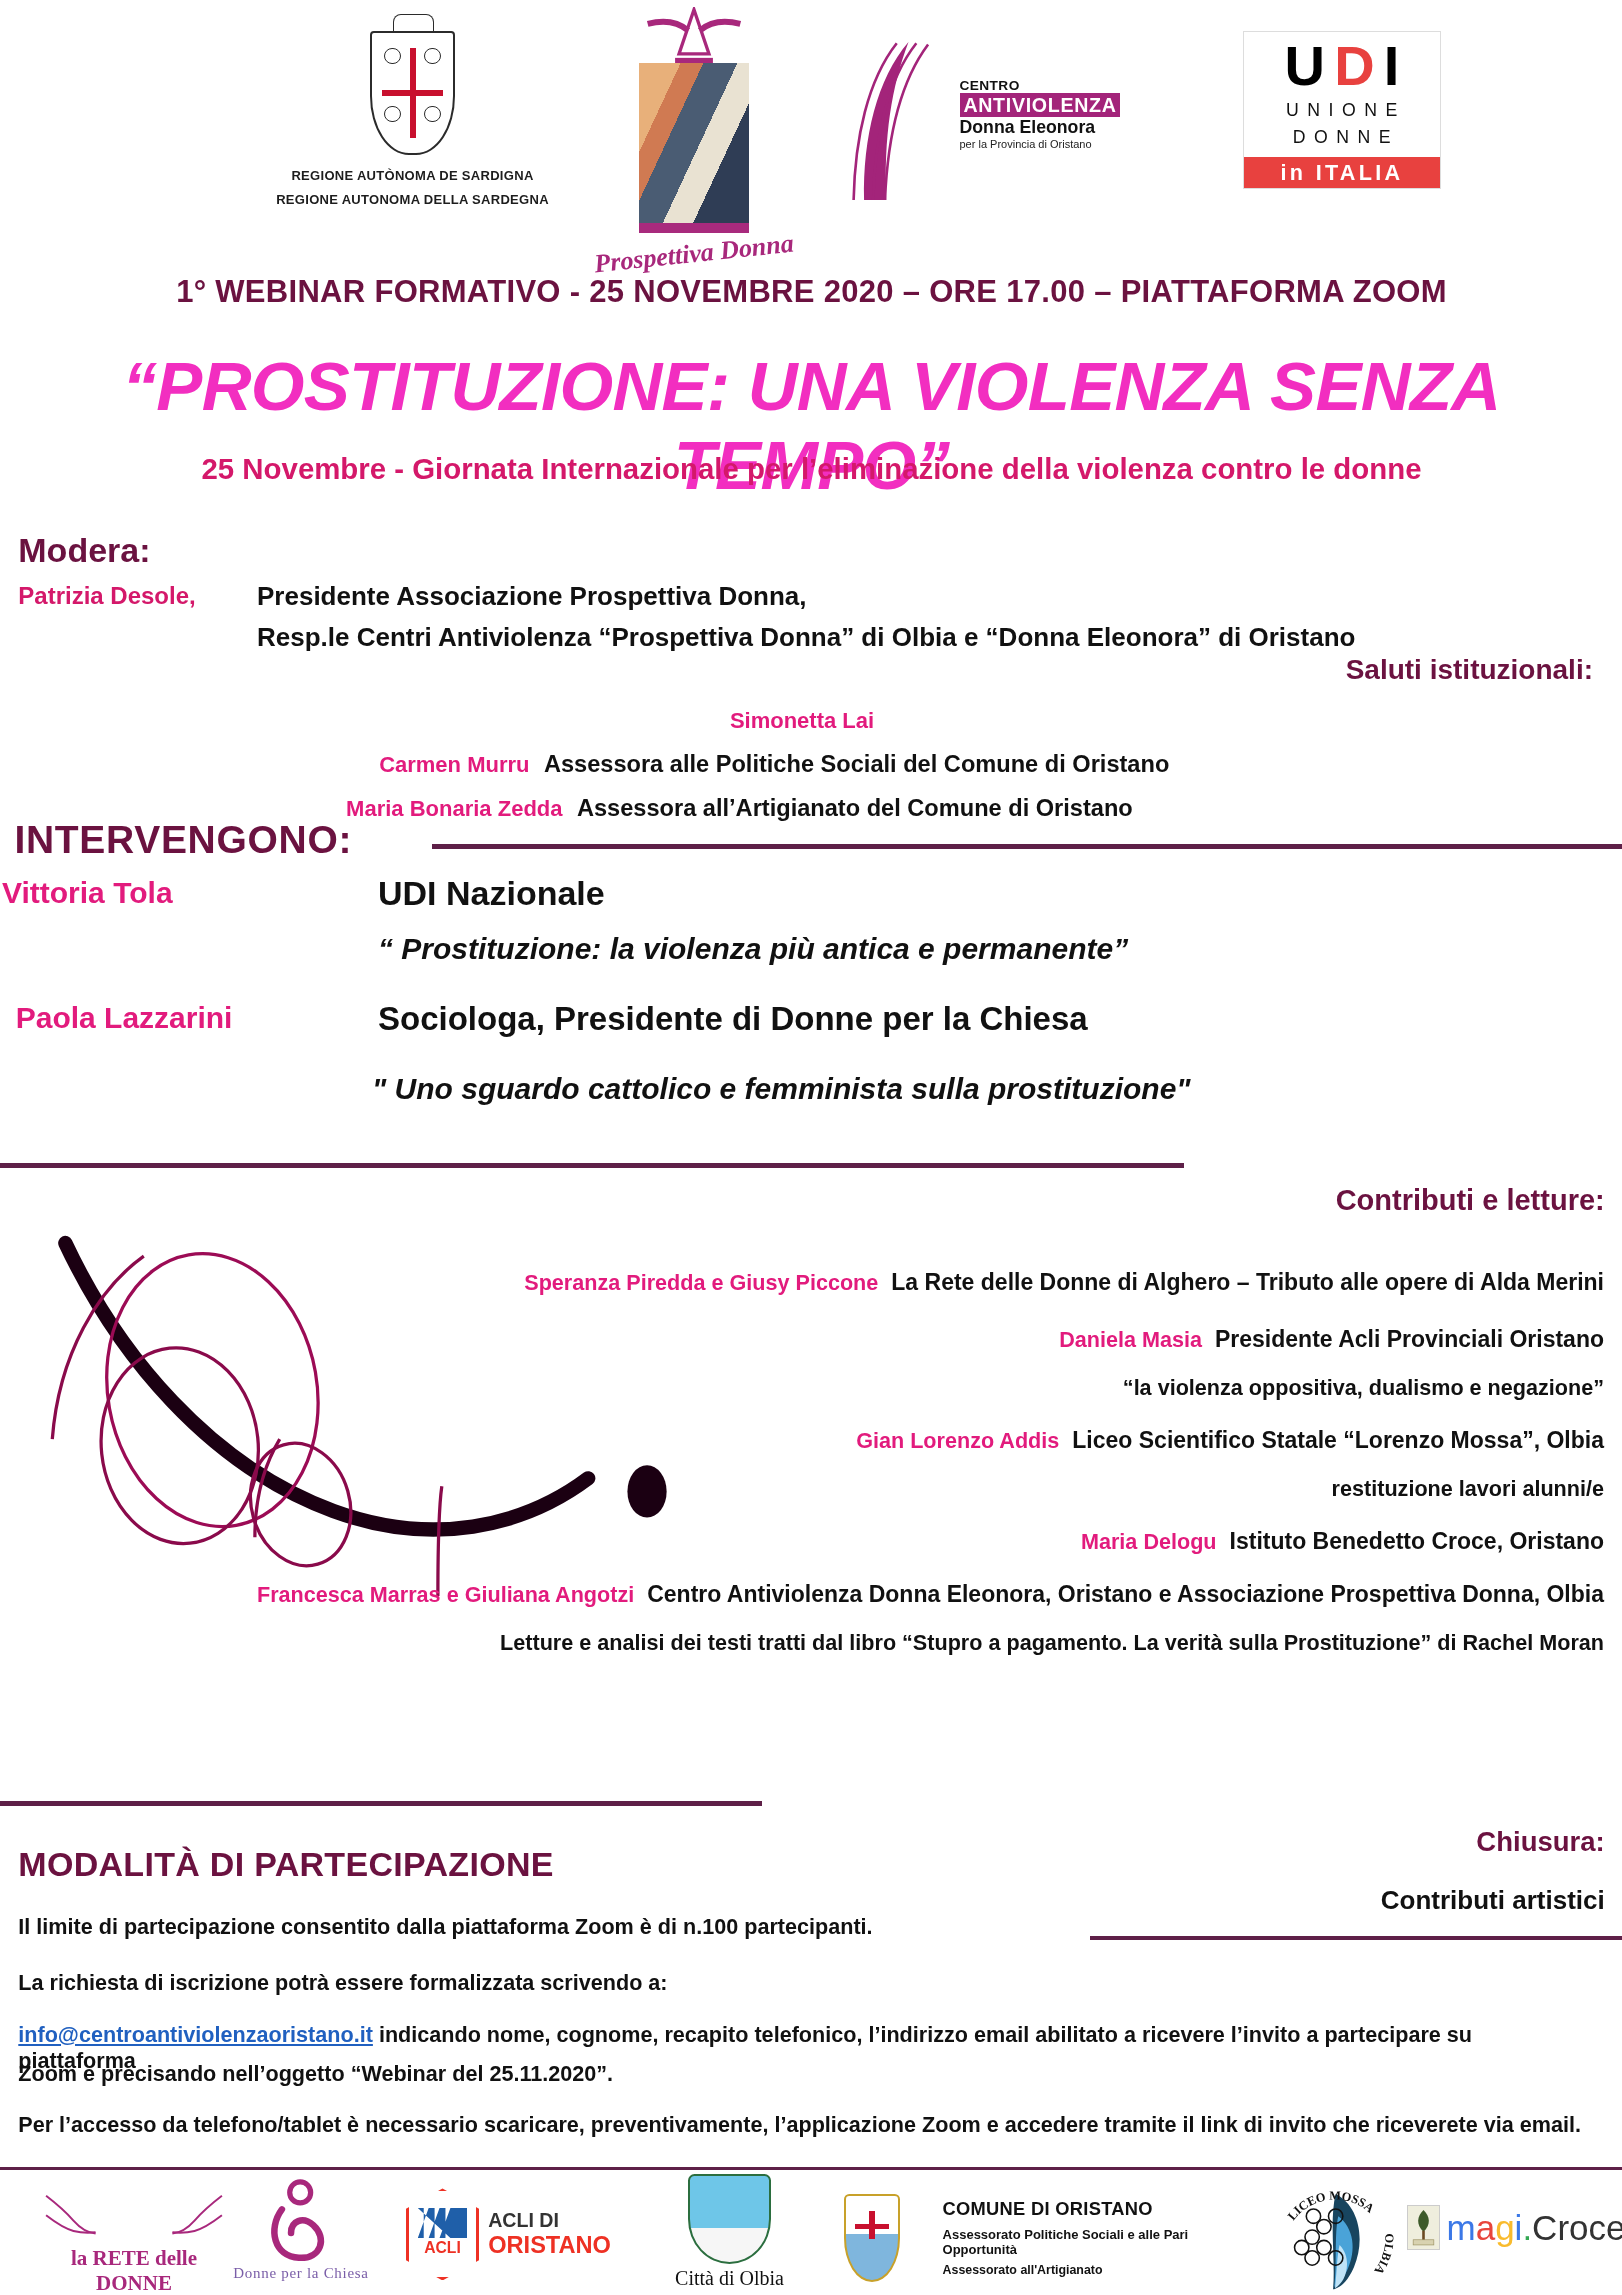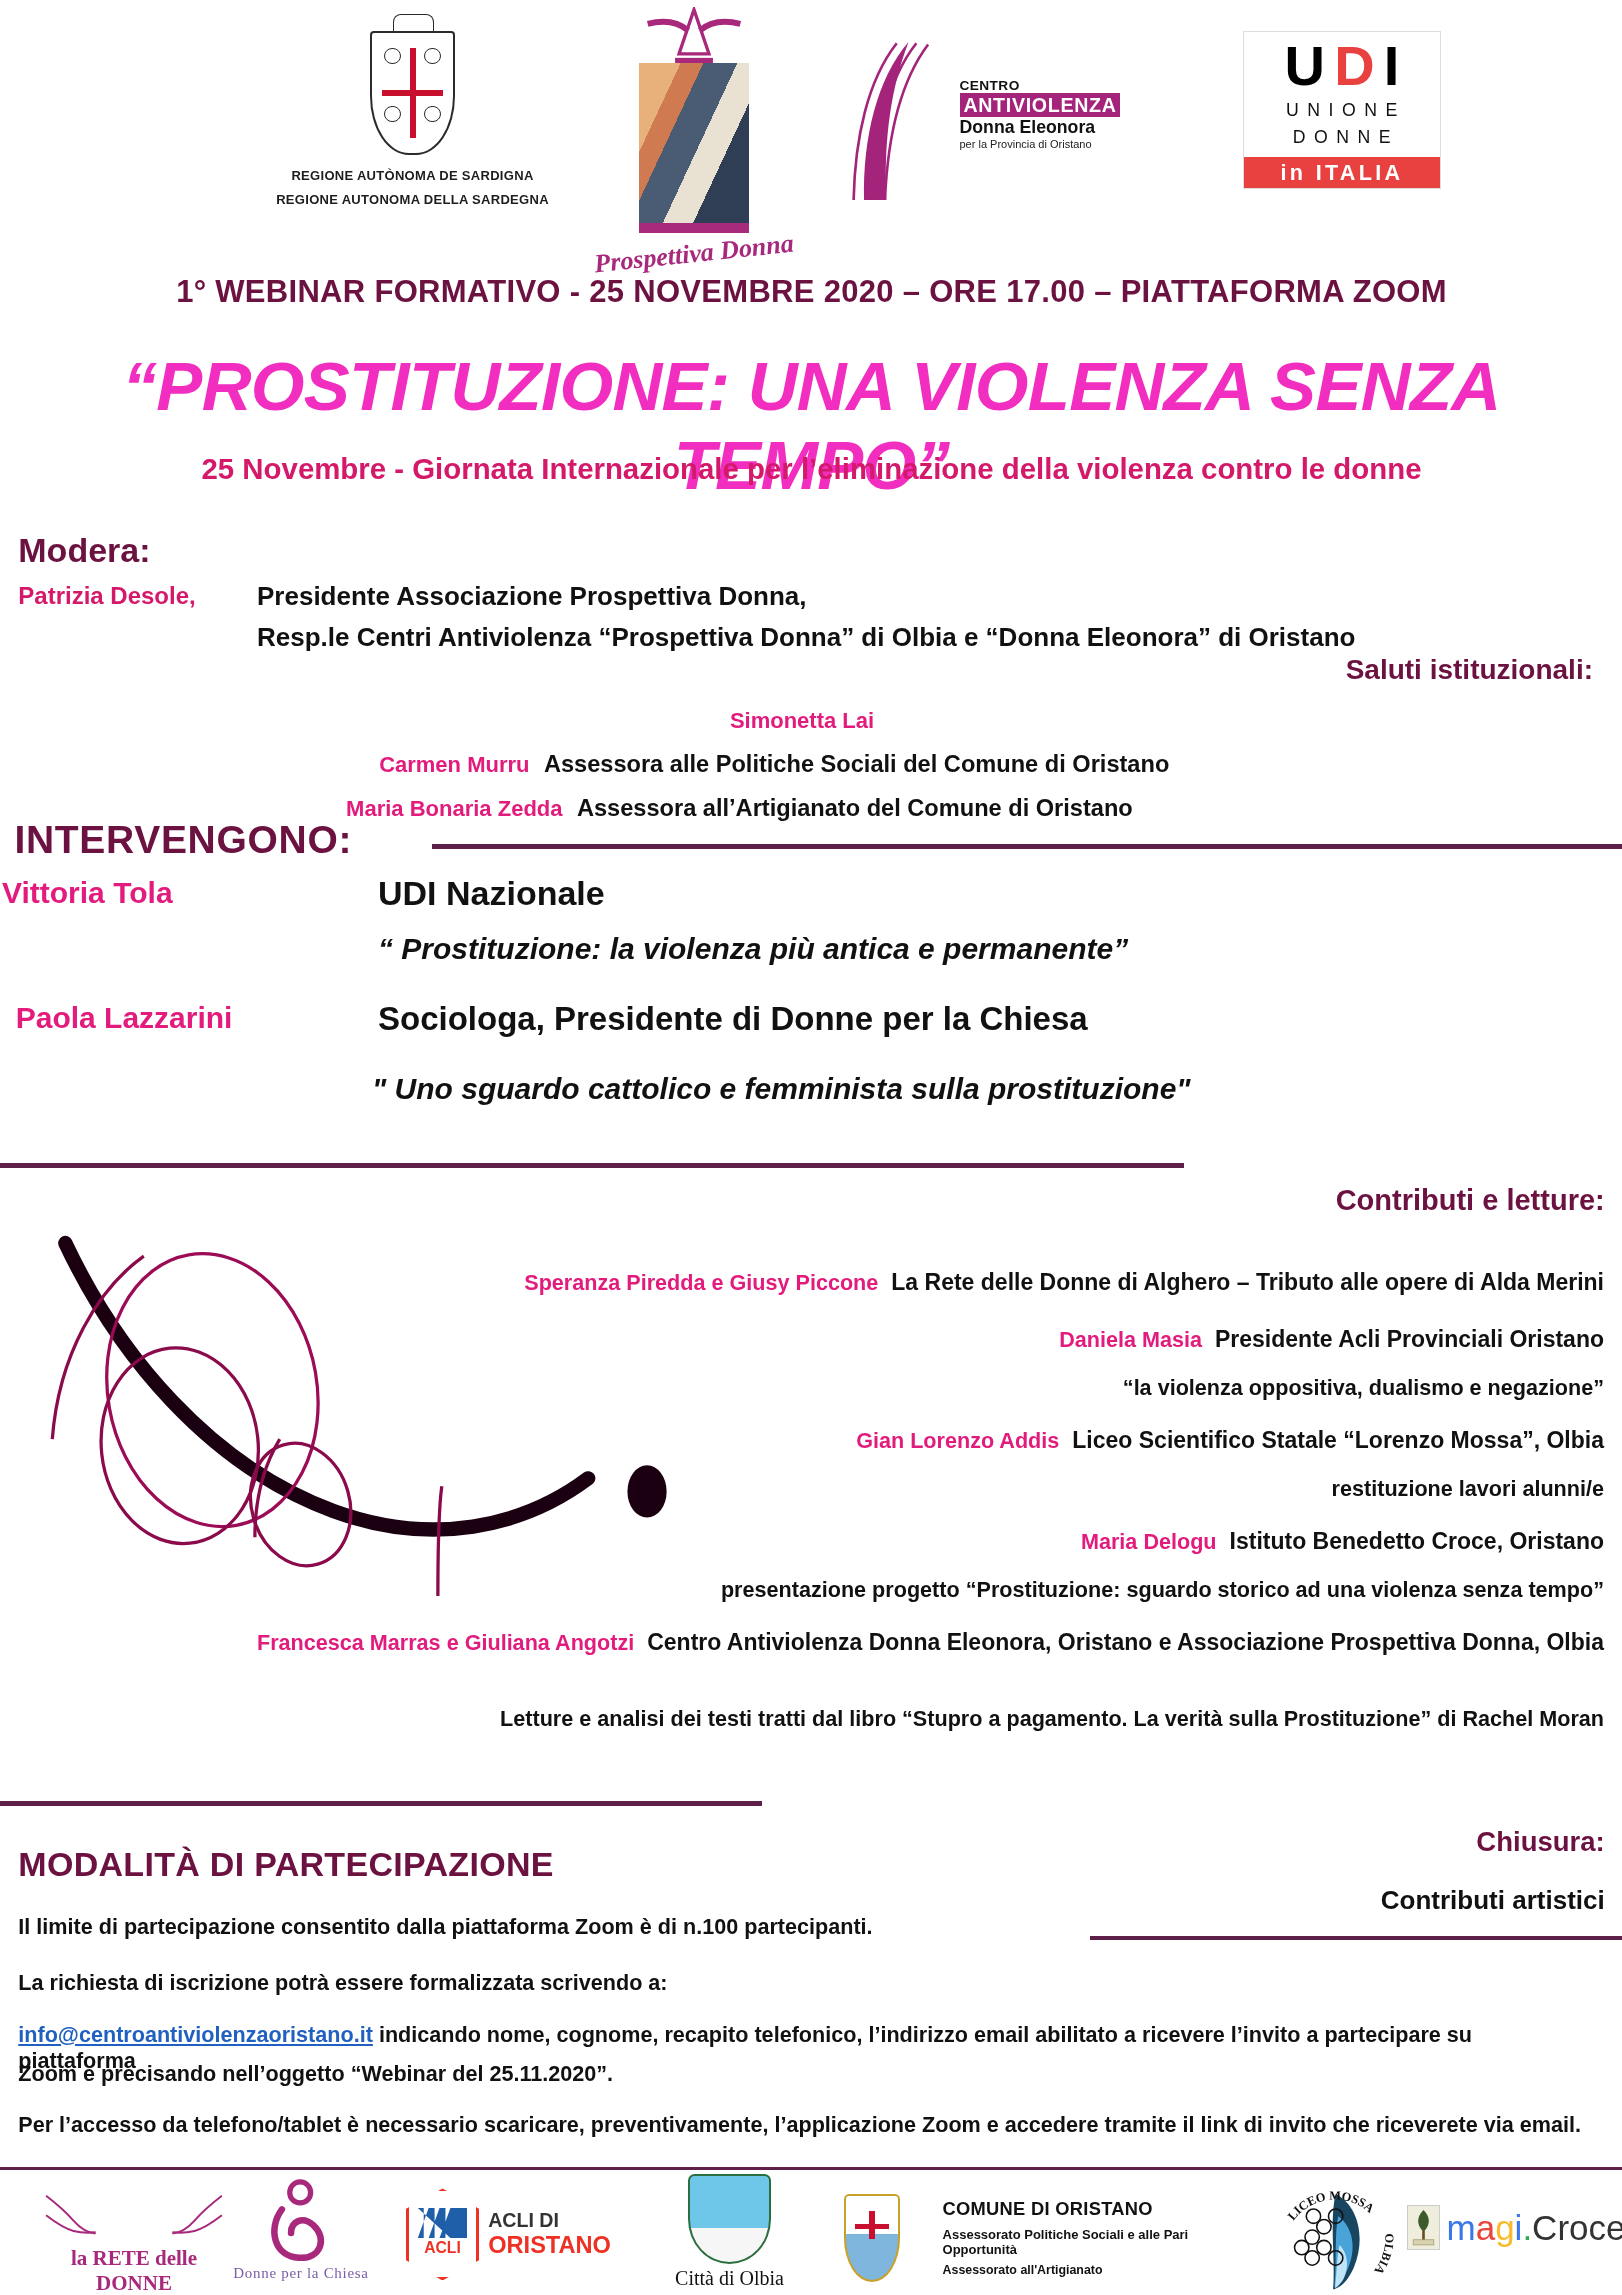"presentazione progetto “Prostituzione:" div.c-row { html: <div> <div>presentazione progetto “Prostituzione: sguardo storico ad una violenza senza tempo”</div> </div> -> none }
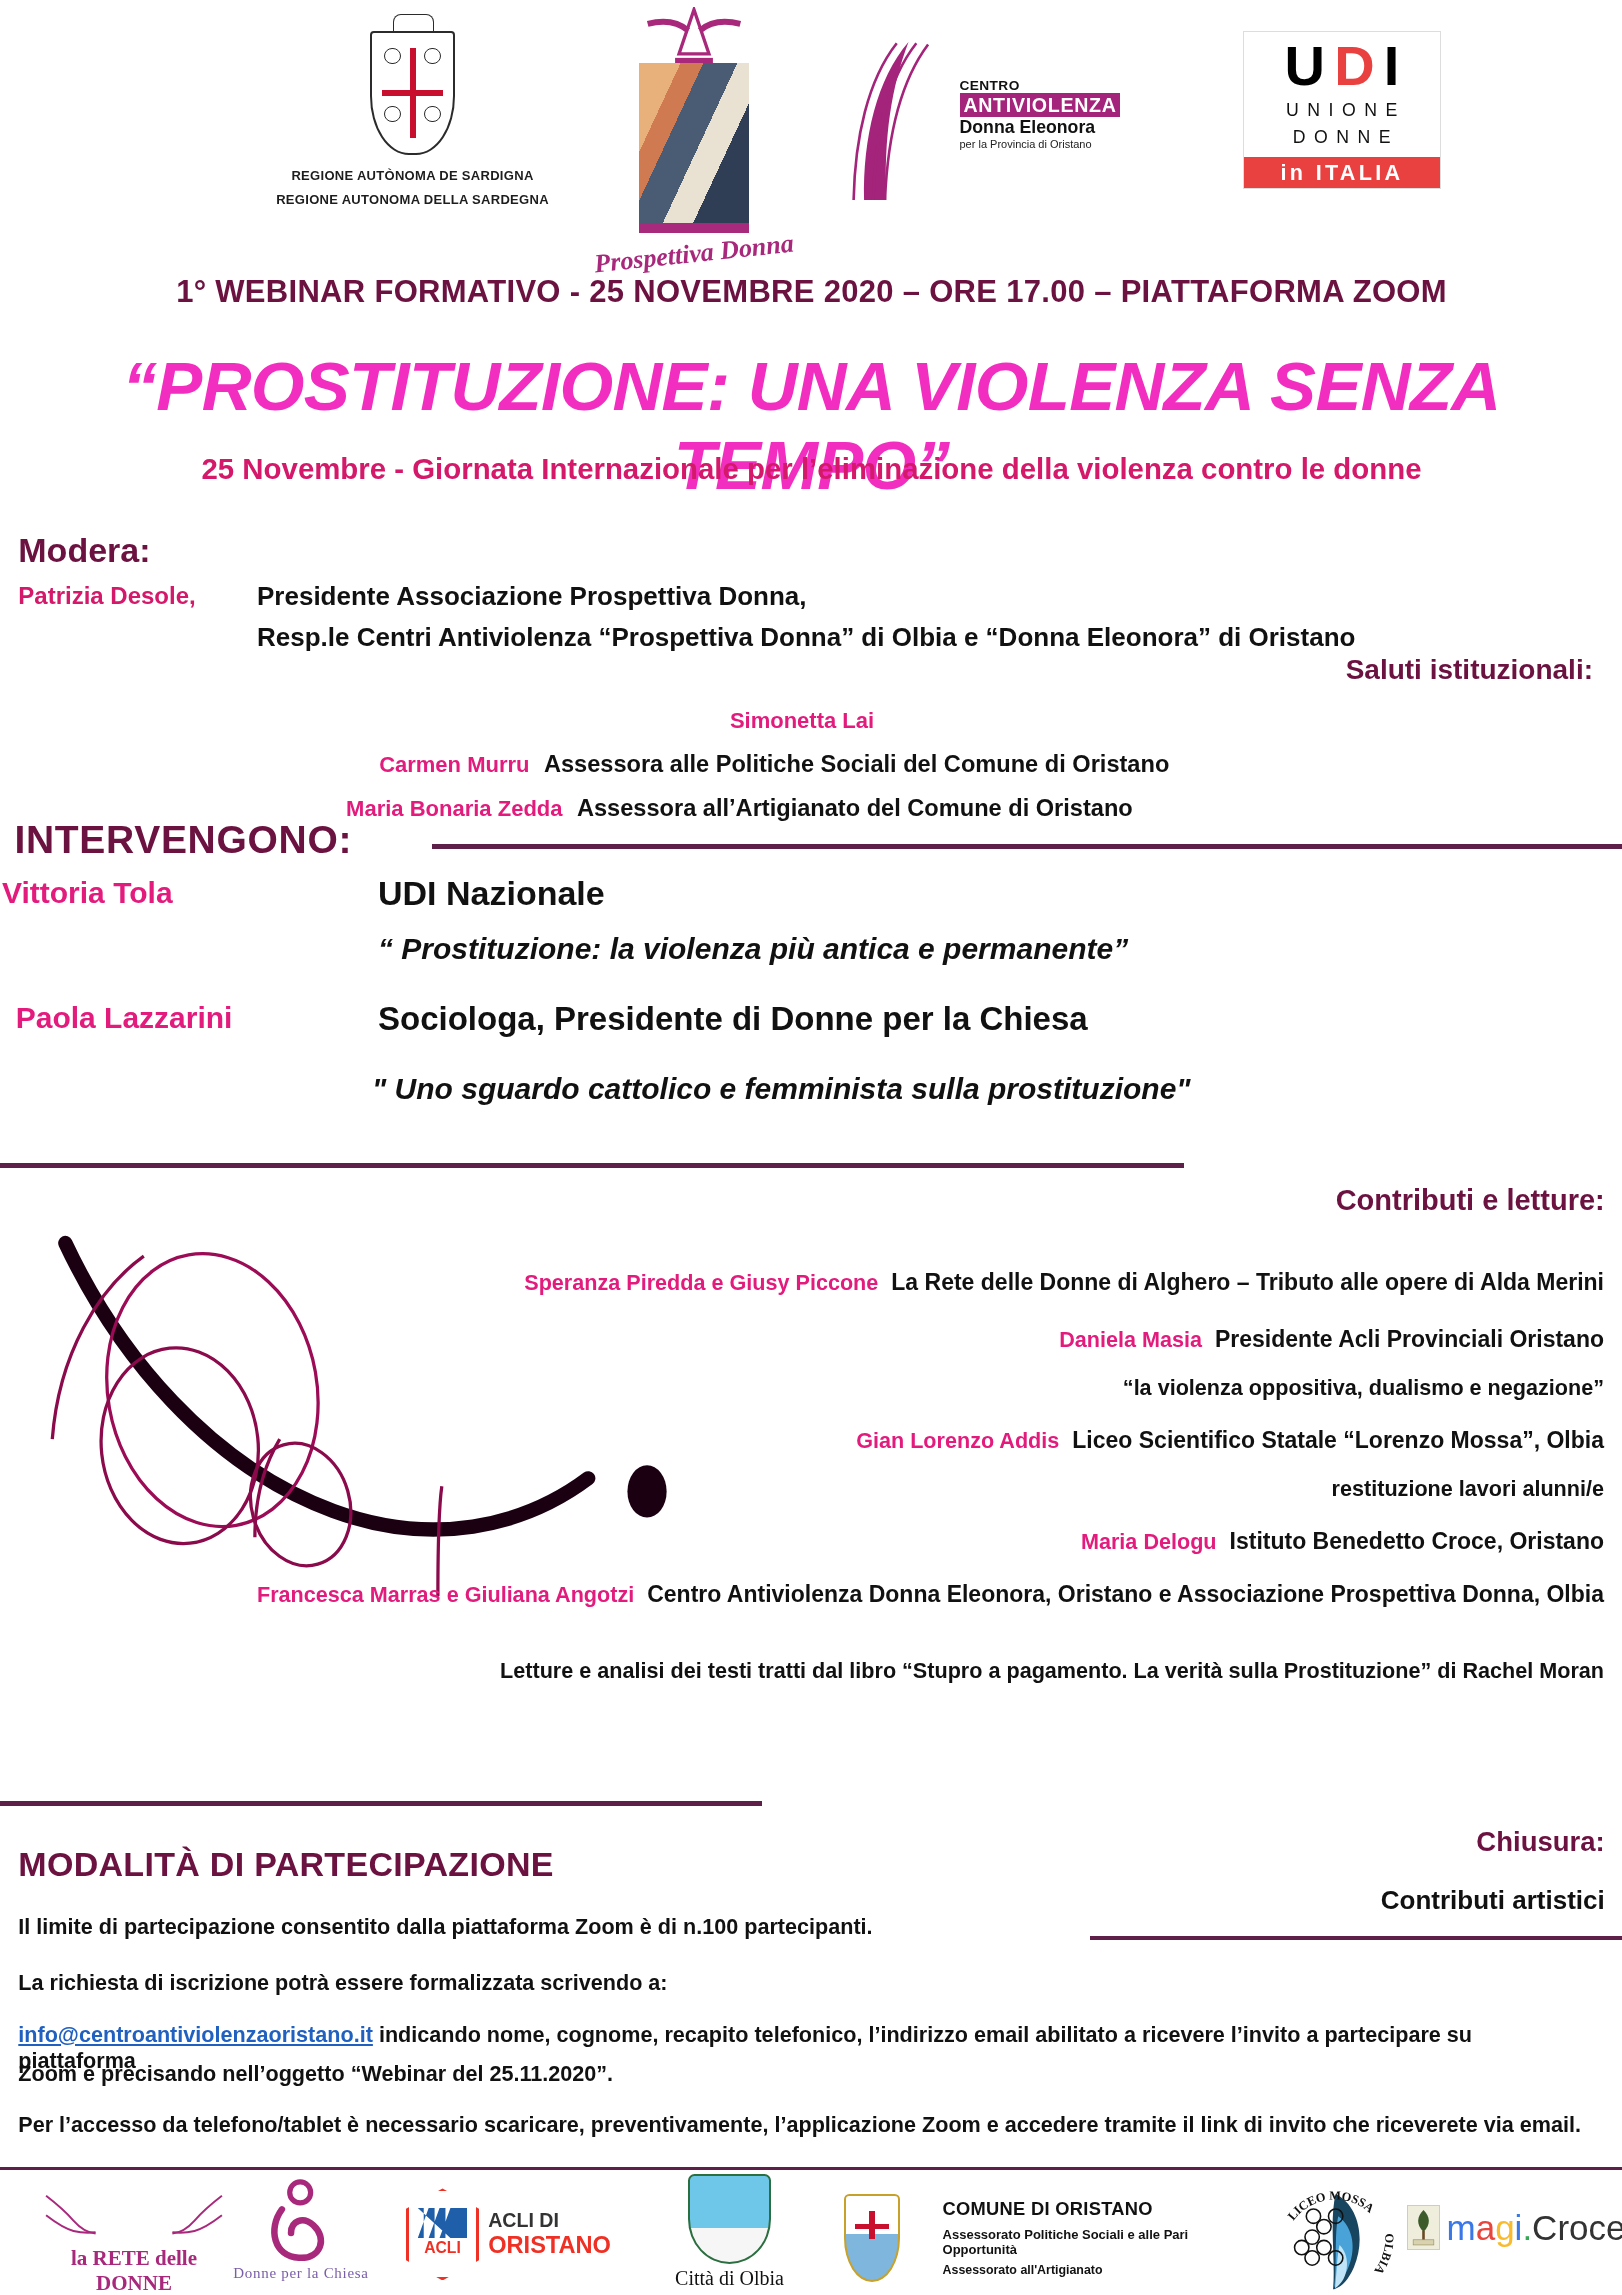"Letture e analisi dei testi" div.c-sub { margin-top: 28px -> none }
